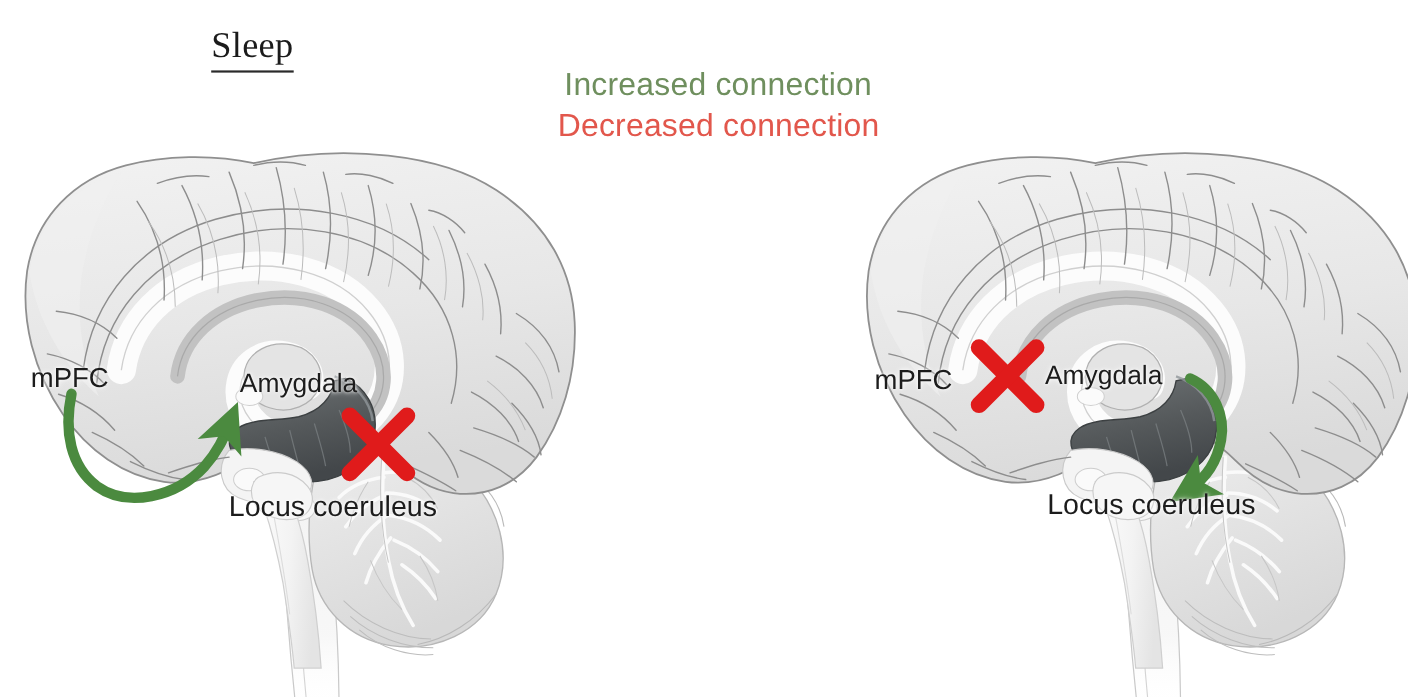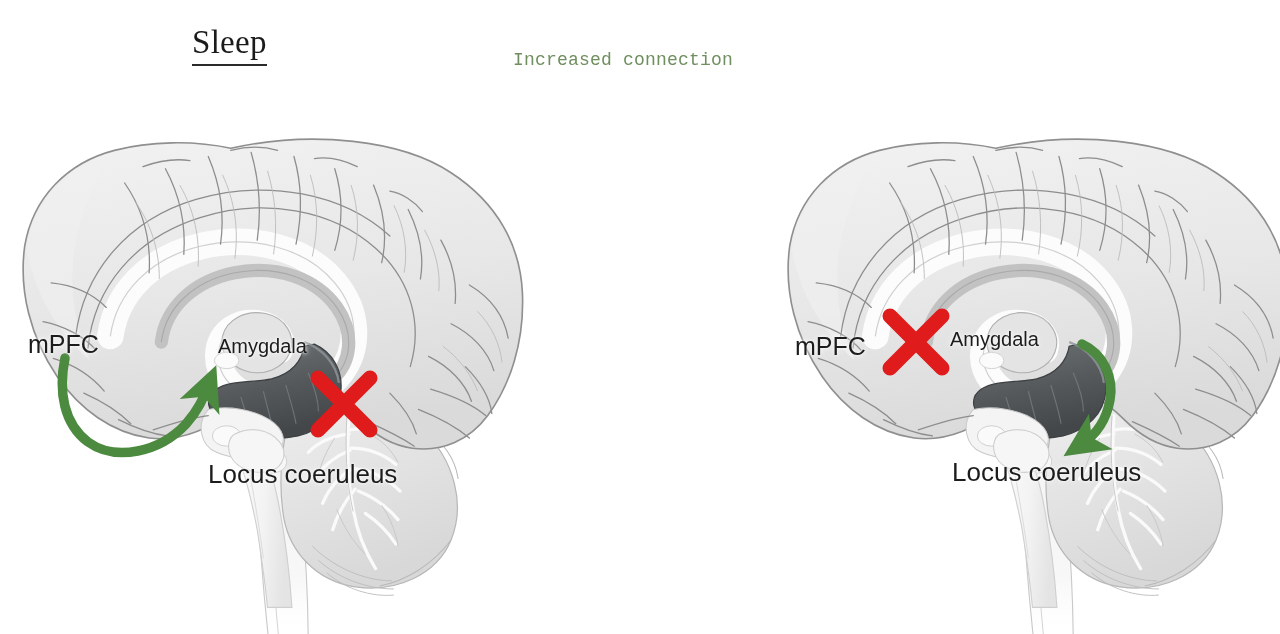"Increased connection" .legend-line { font-family: Liberation Mono, monospace -> Liberation Sans, sans-serif; font-size: 18px -> 29px; margin-top: none -> 11px }
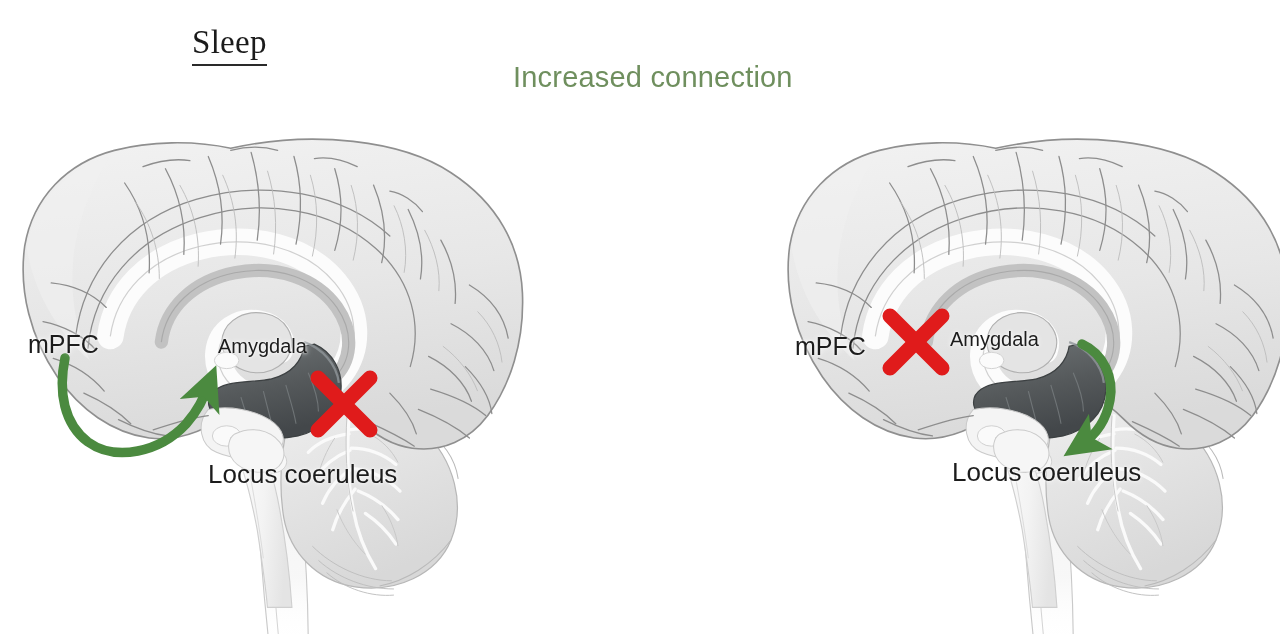"Decreased connection" div.legend-line { html: none -> <div>Decreased connection</div> }
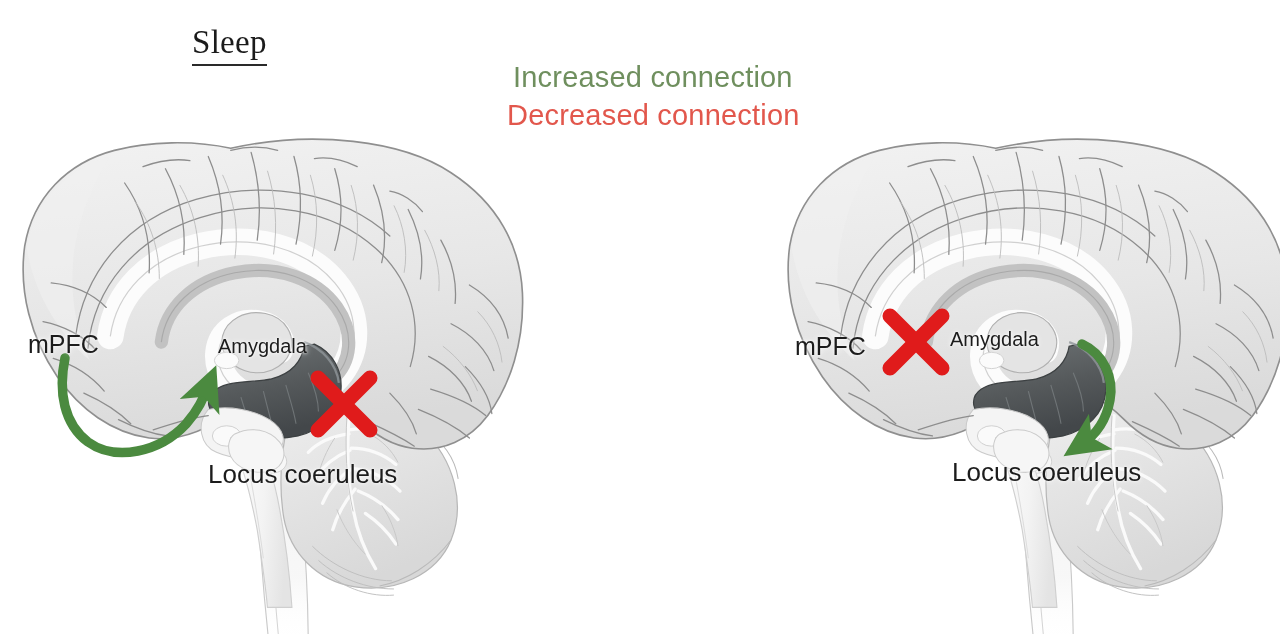"Amygdala" .lbl-amygdala { font-size: 20px -> 24px }
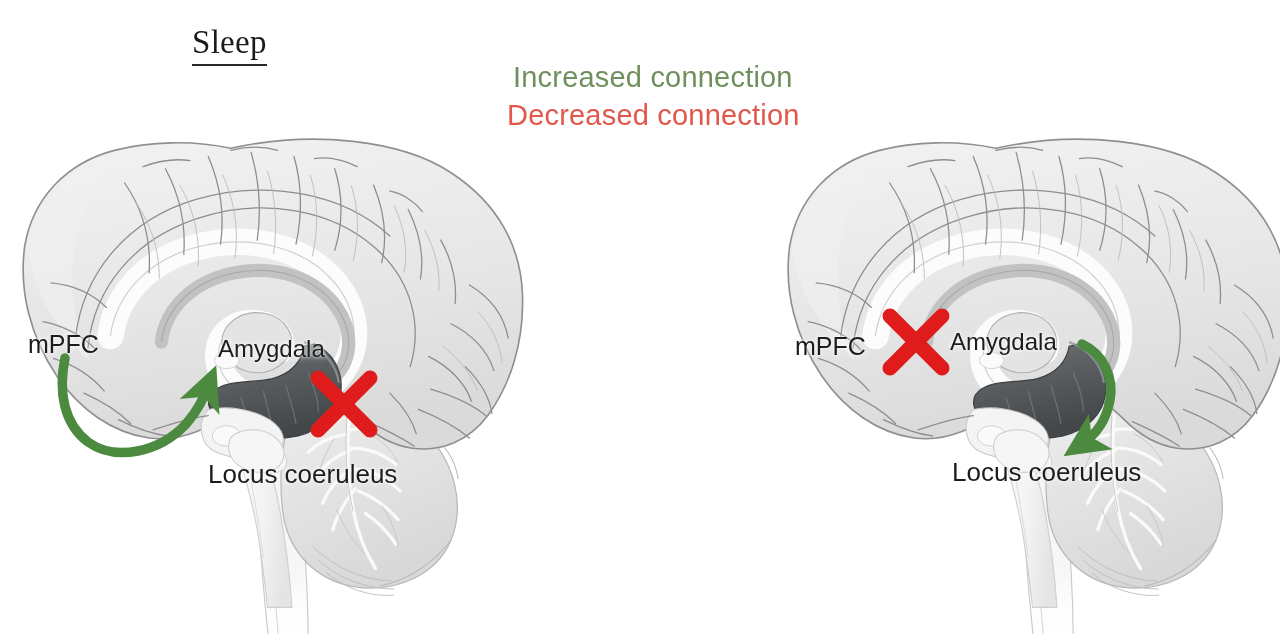"Locus coeruleus" .lbl-locus { margin-top: 14px -> none }
